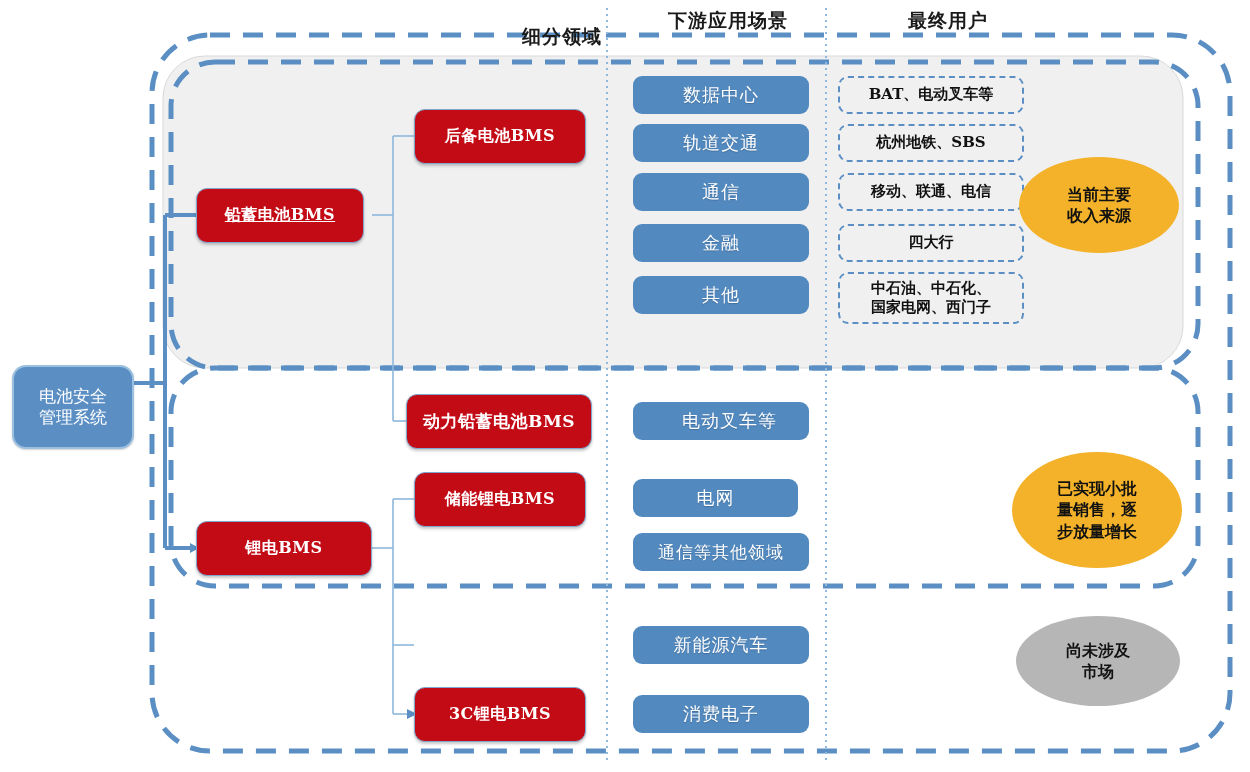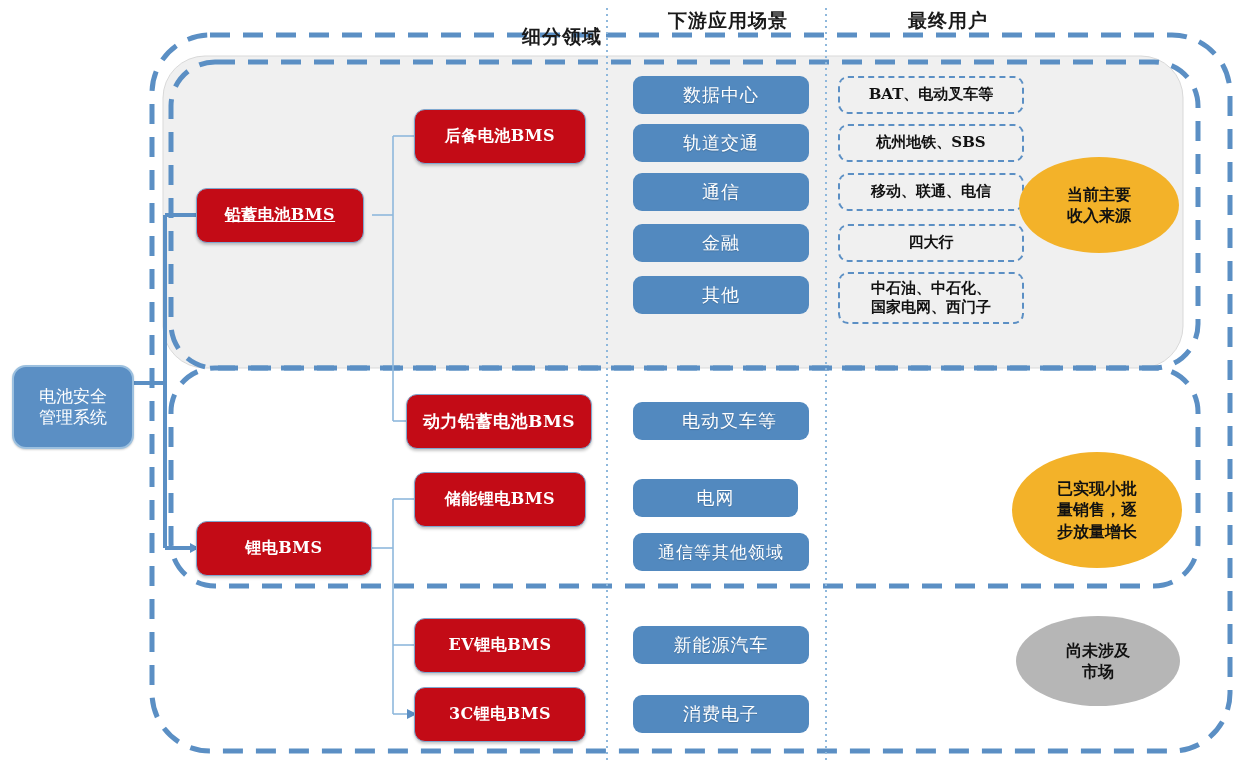"EV锂电BMS" div.red-box { html: <div>EV锂电BMS</div> -> none }
